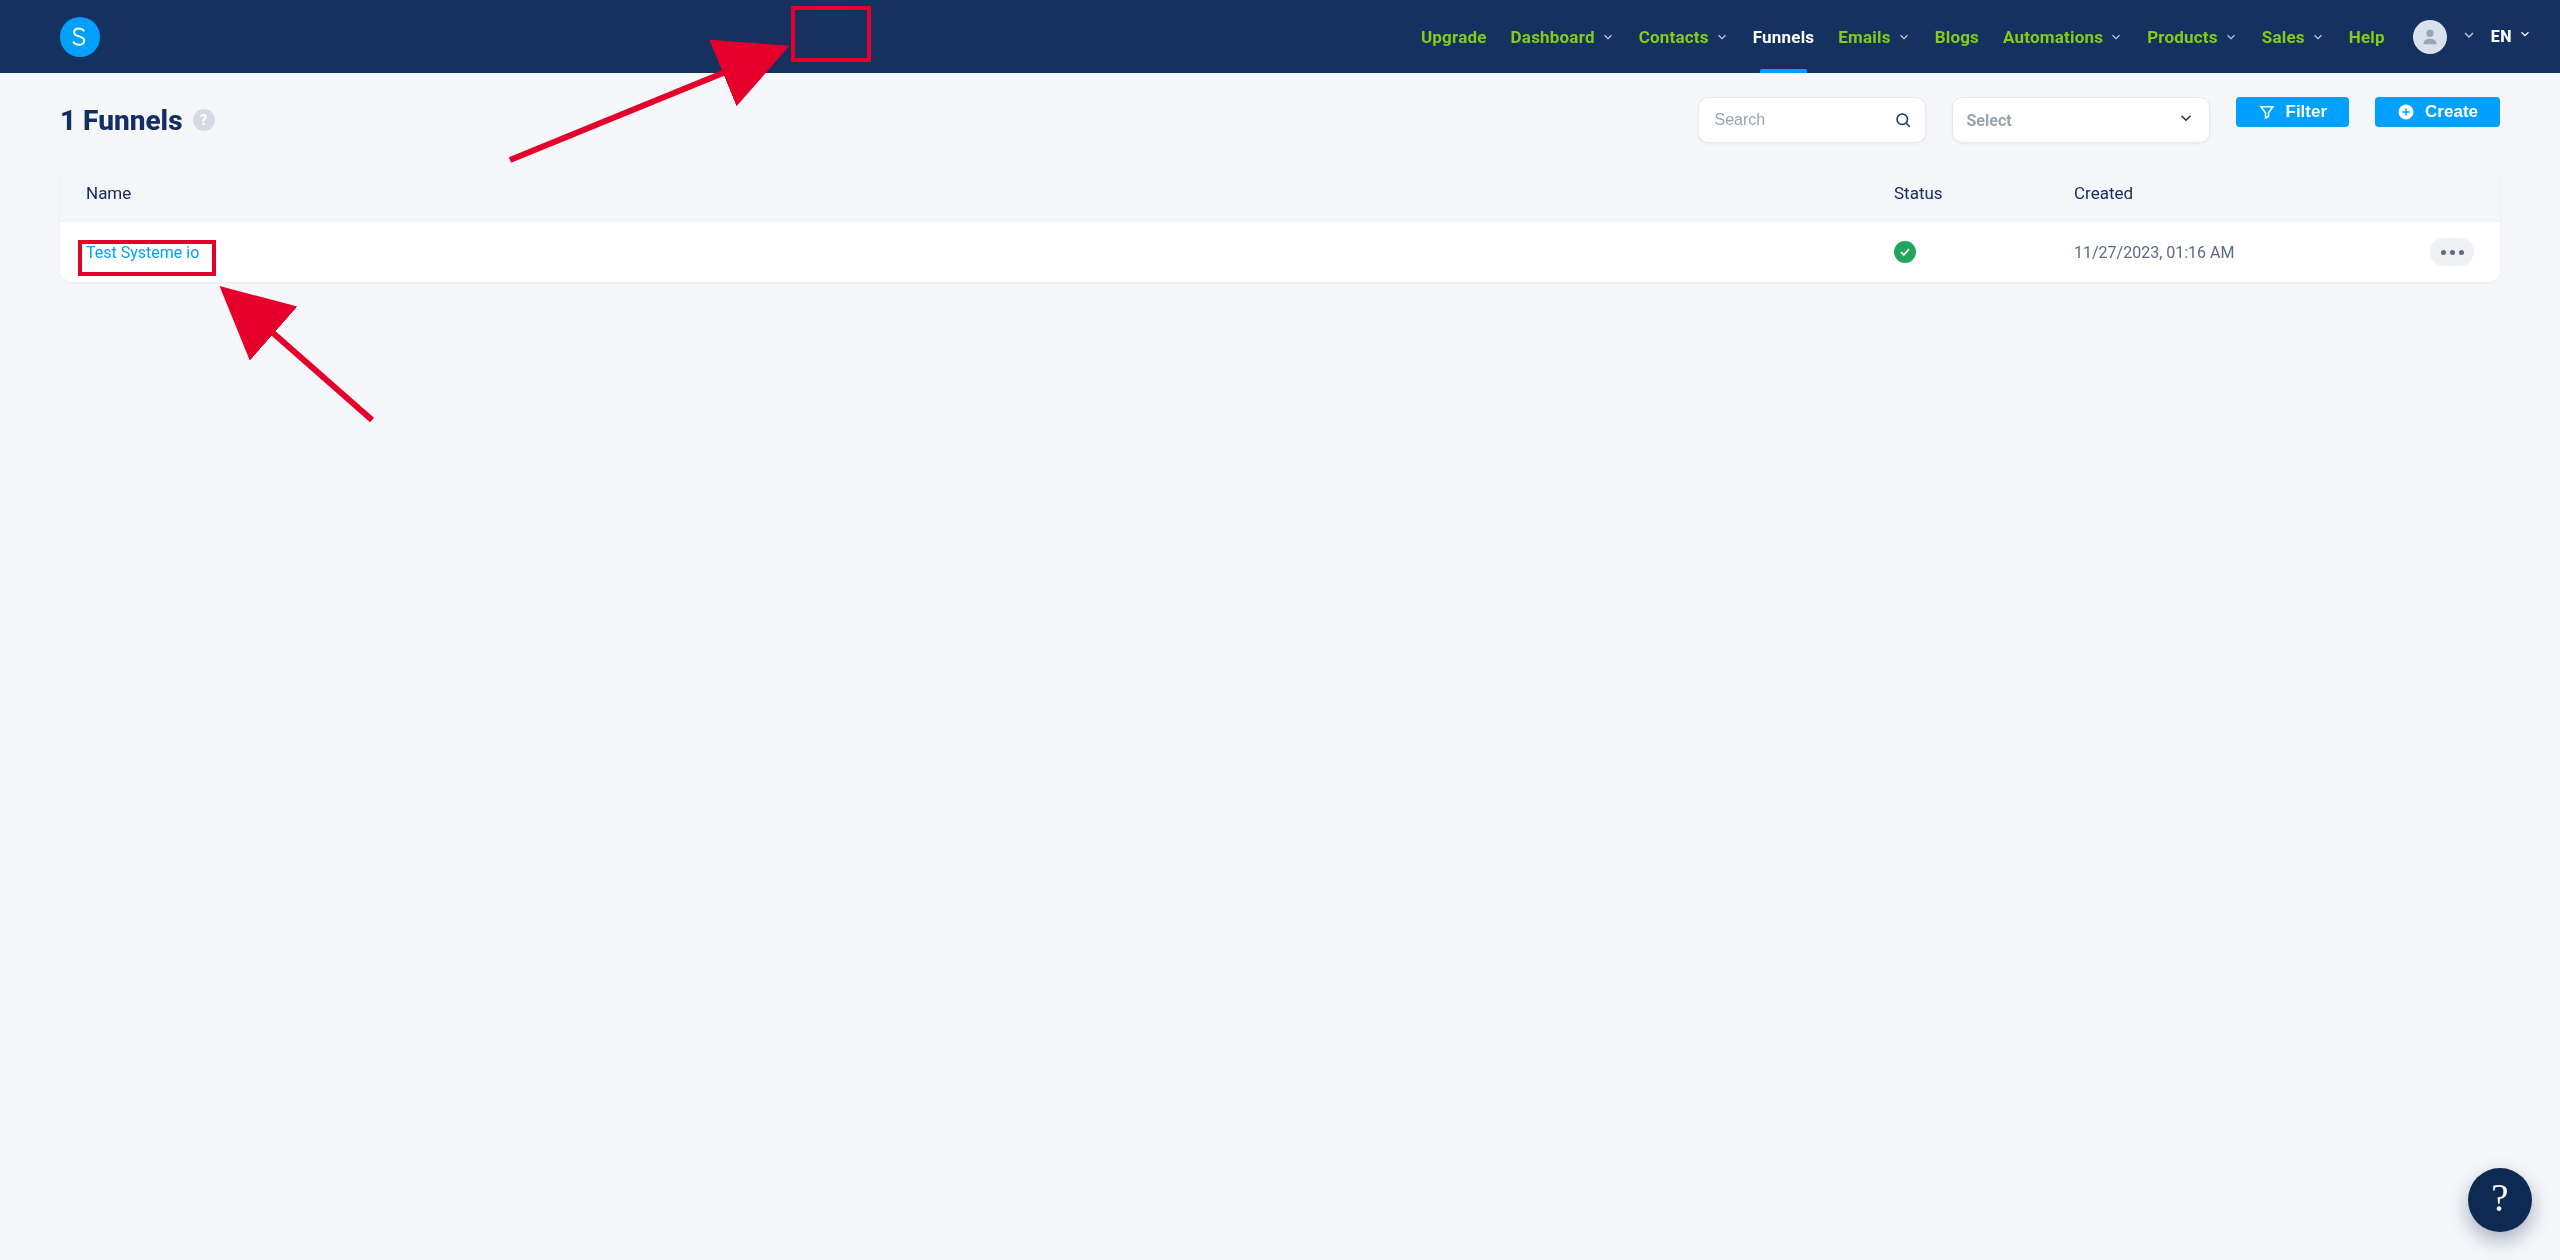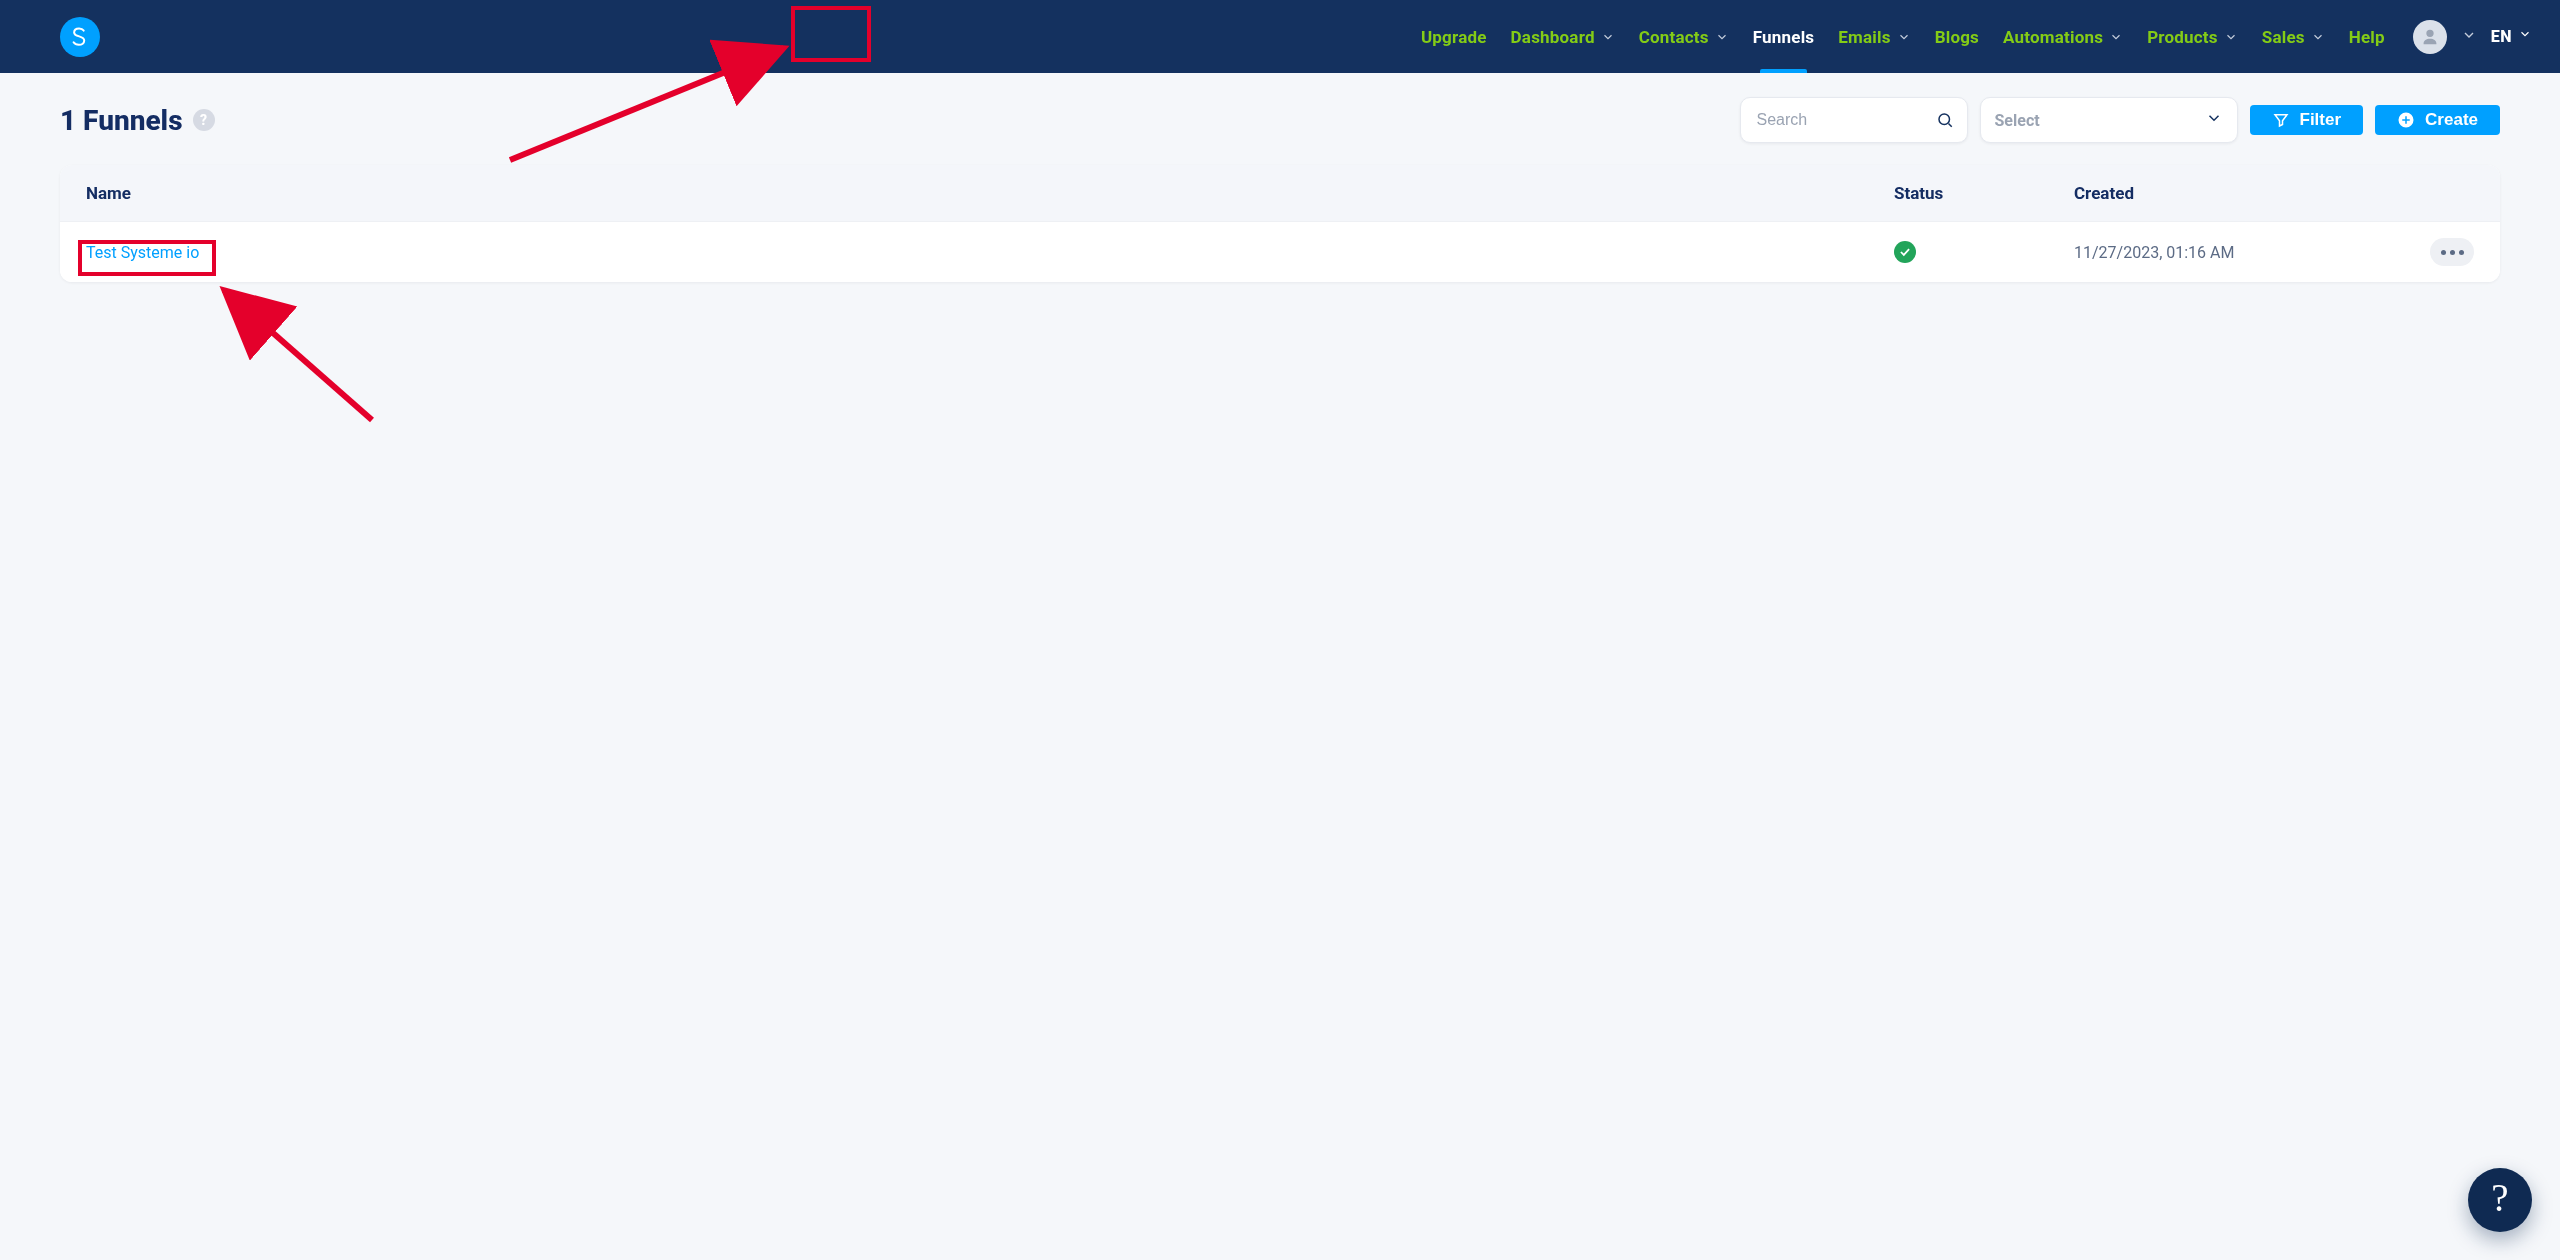"Search" .tools { align-items: center -> none; gap: 12px -> 26px }
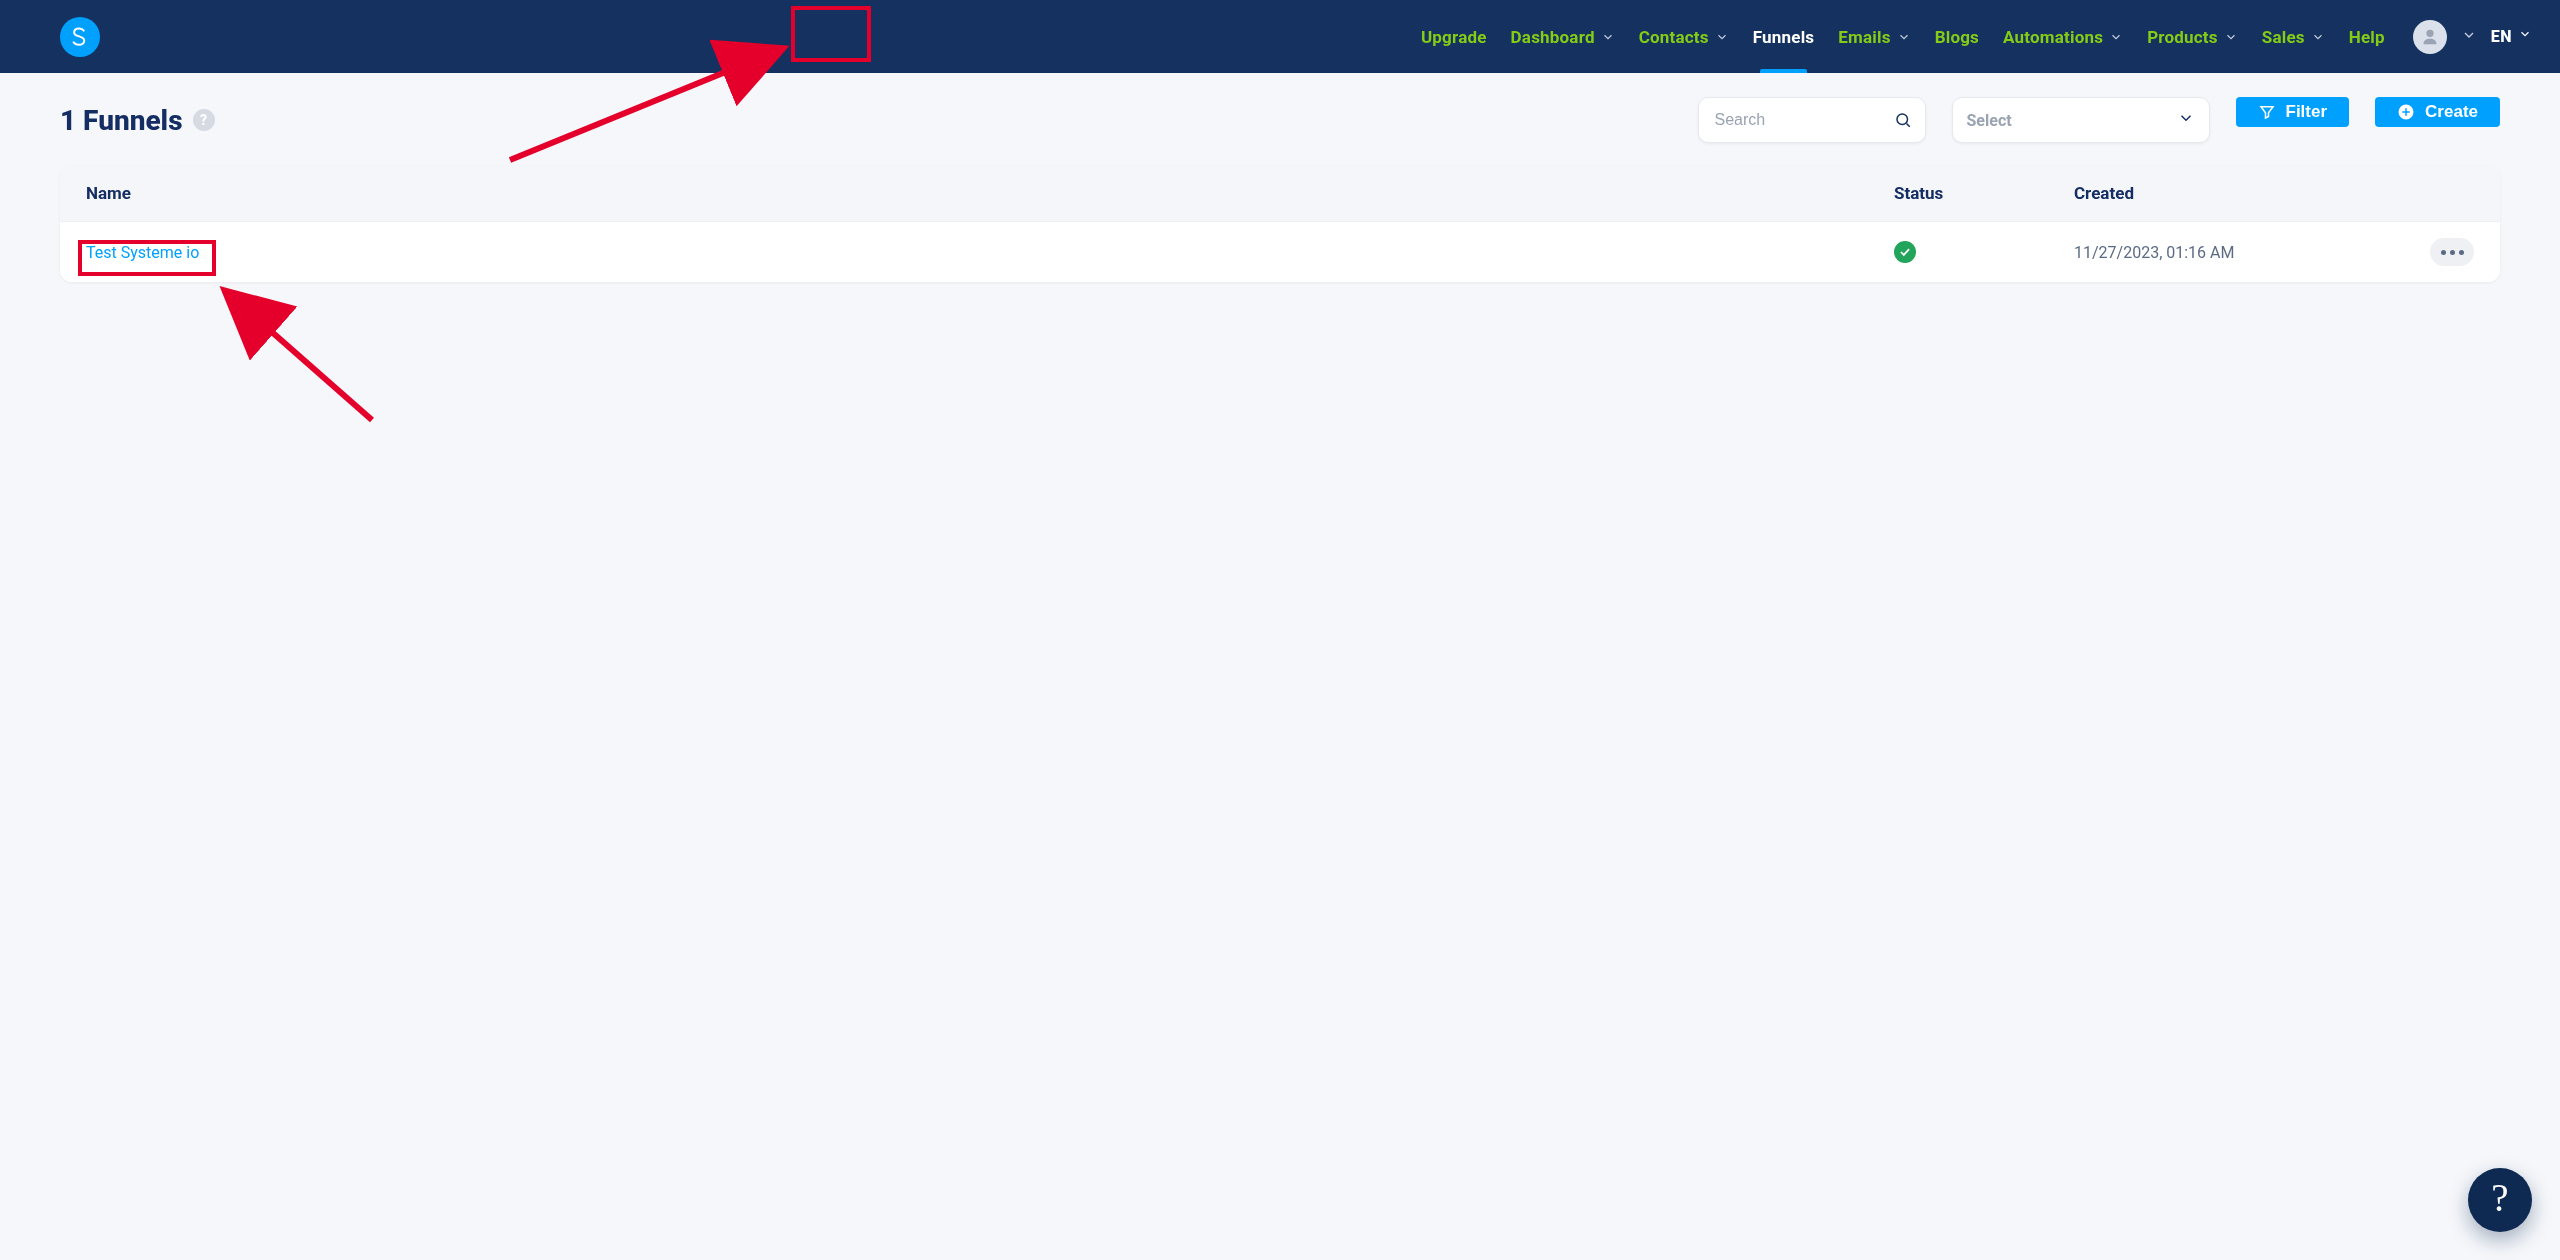"Name" .thead { font-weight: 700 -> 400 }
